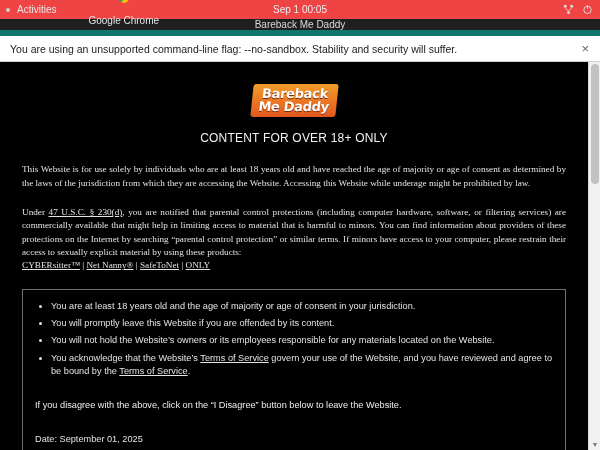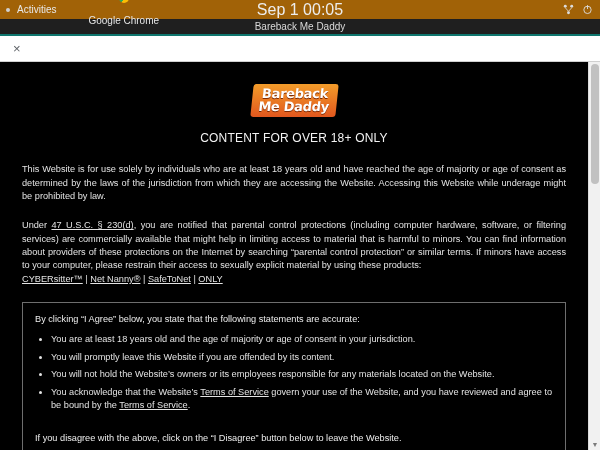"Activities" .topbar { background: #a16207 -> #ef4444 }
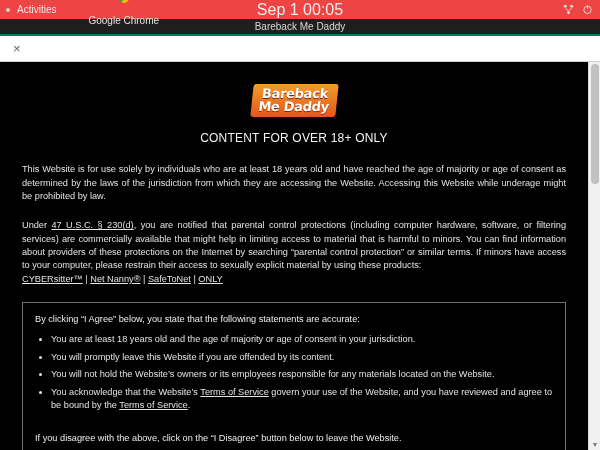"Sep 1 00:05" .topbar .center { font-size: 16px -> 10px }
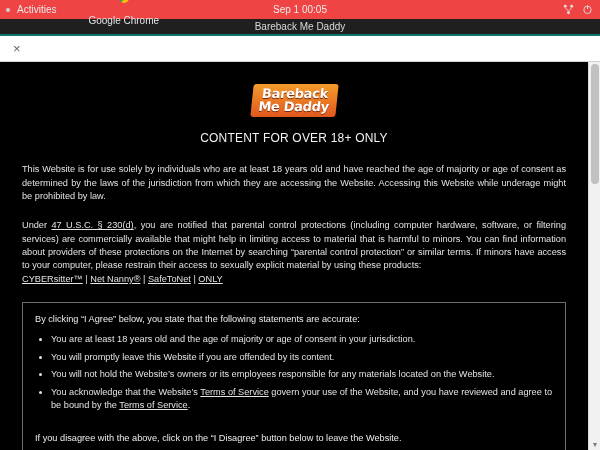"Bareback Me Daddy" .titlebar { border-bottom: 2px solid #0f766e -> 6px solid #0f766e }
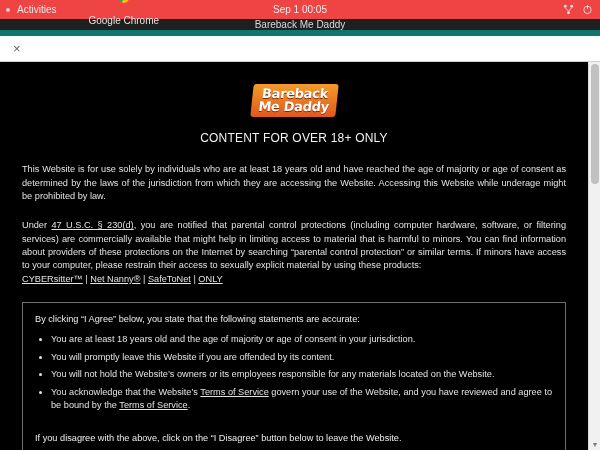"You are using an unsupported" span.msg { html: none -> <span>You are using an unsupported command-line flag: --no-sandbox. Stability and security will suffer.</span> }
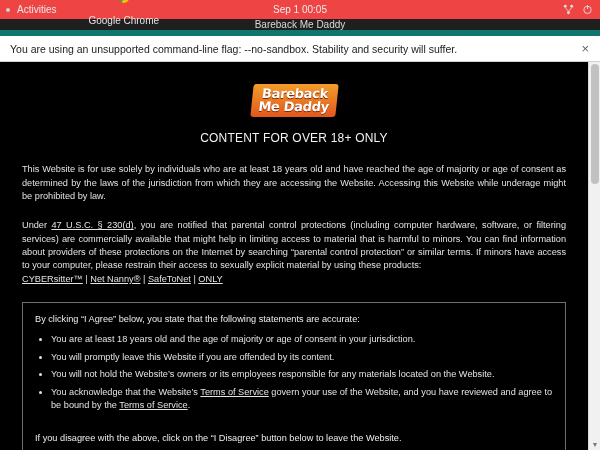"This Website is for use" p.para { font-family: none -> Liberation Serif, serif }
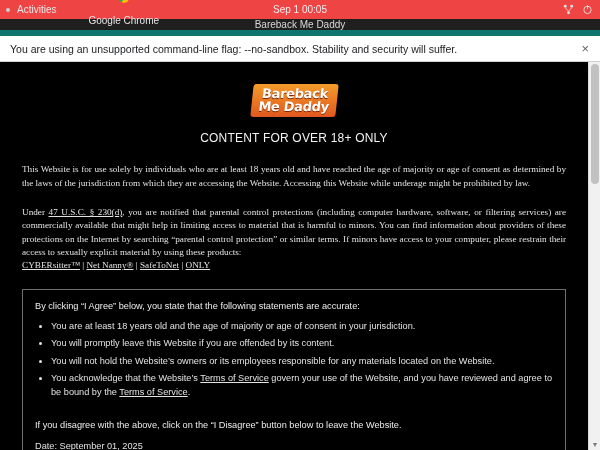"By clicking “I Agree” below," div.intro { html: <div>By clicking “I Agree” below, you state that the following statements are accurate:</div> -> none }
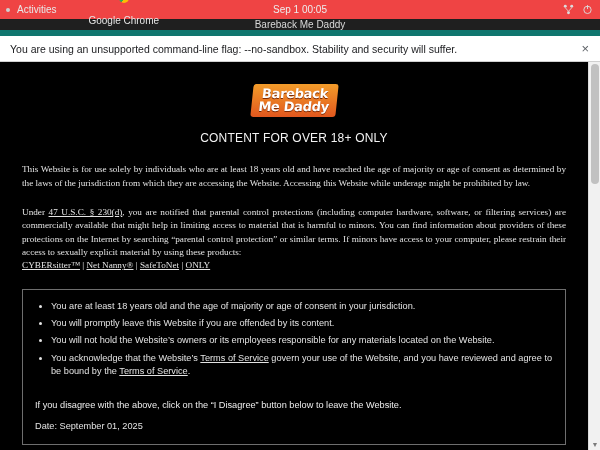"If you disagree with the" .agreebox .disagree-note { margin-bottom: 8px -> 21px }
